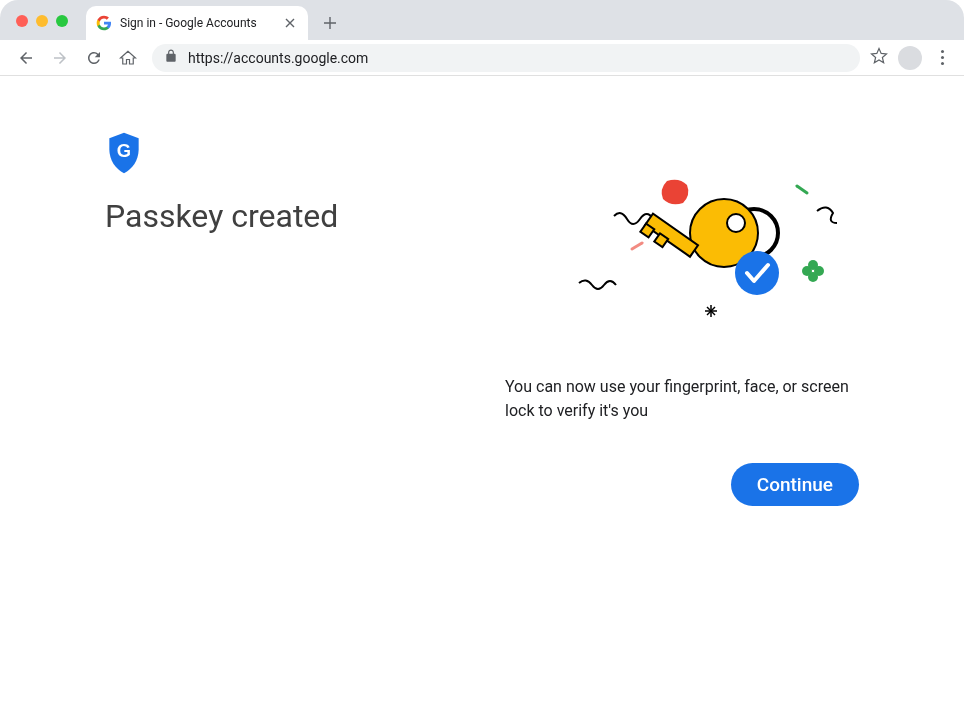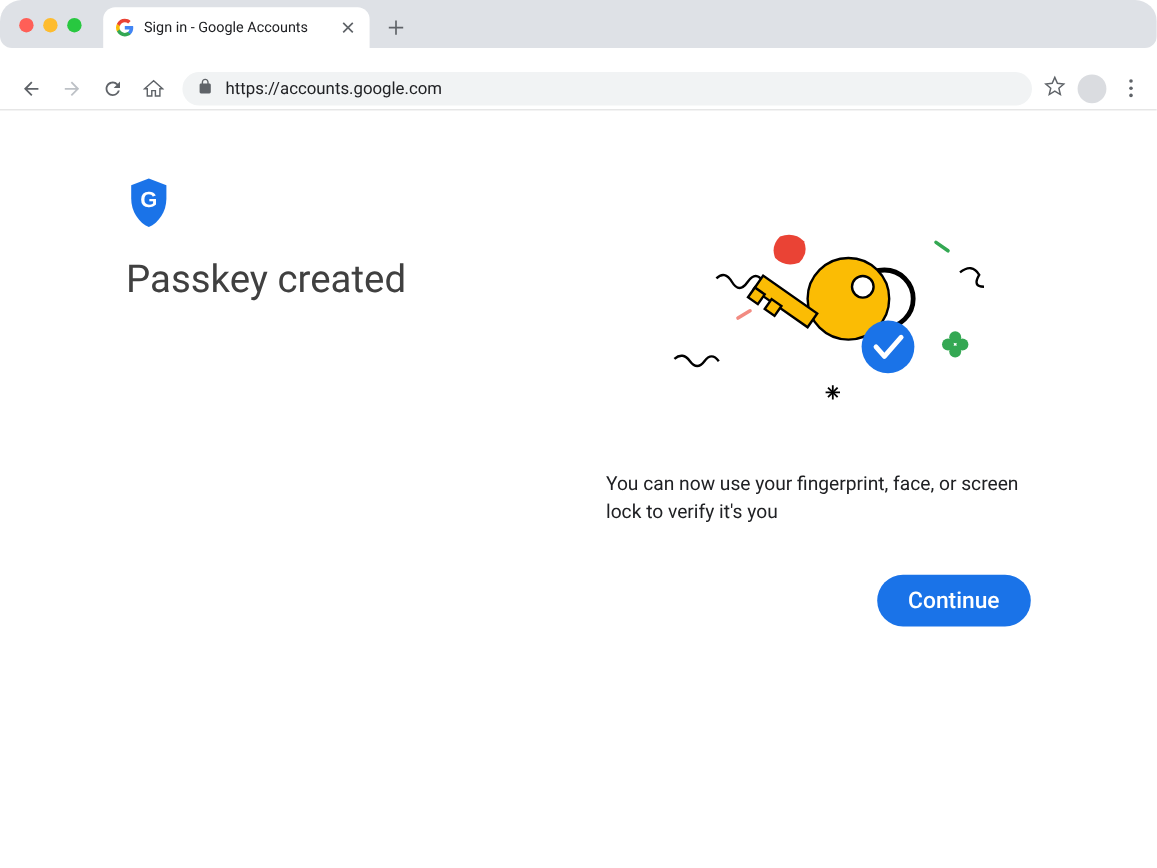"Sign in - Google Accounts" .chrome-header { border-radius: 10px -> none }
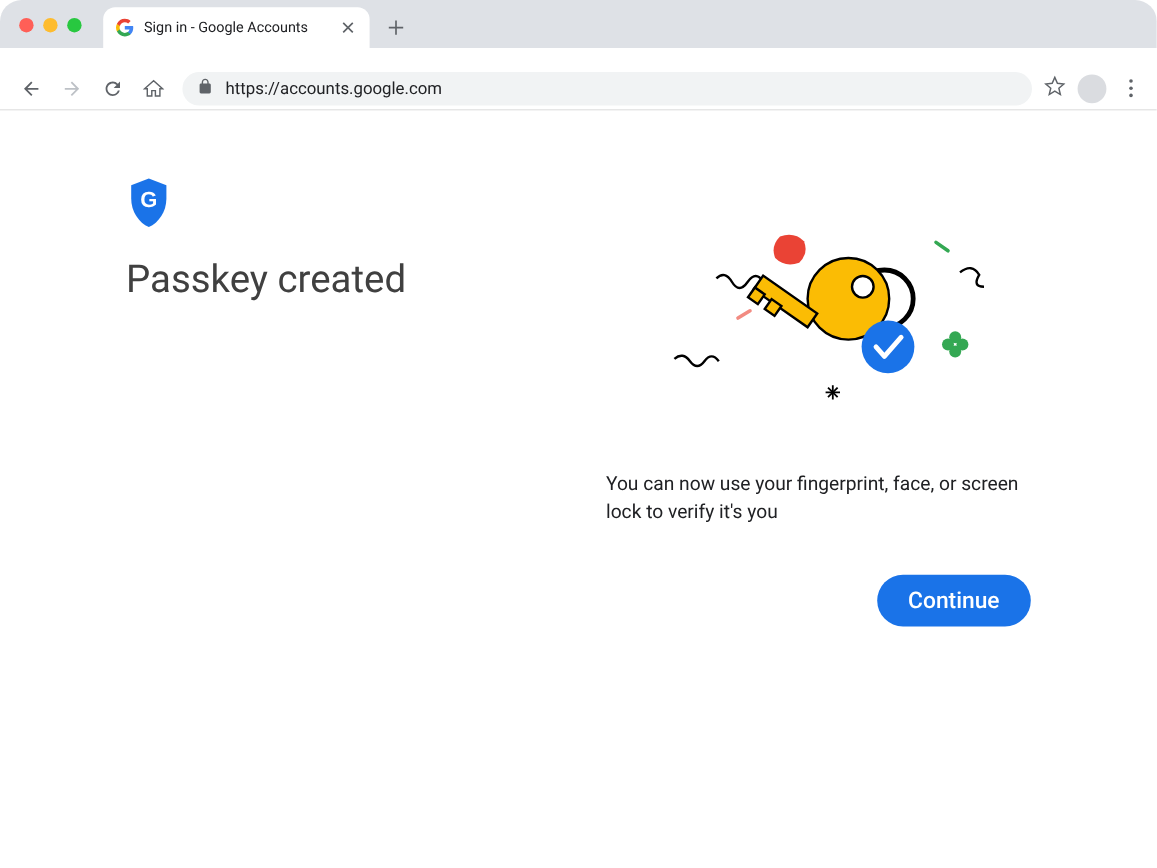"https://accounts.google.com" .toolbar { margin-top: 16px -> none }
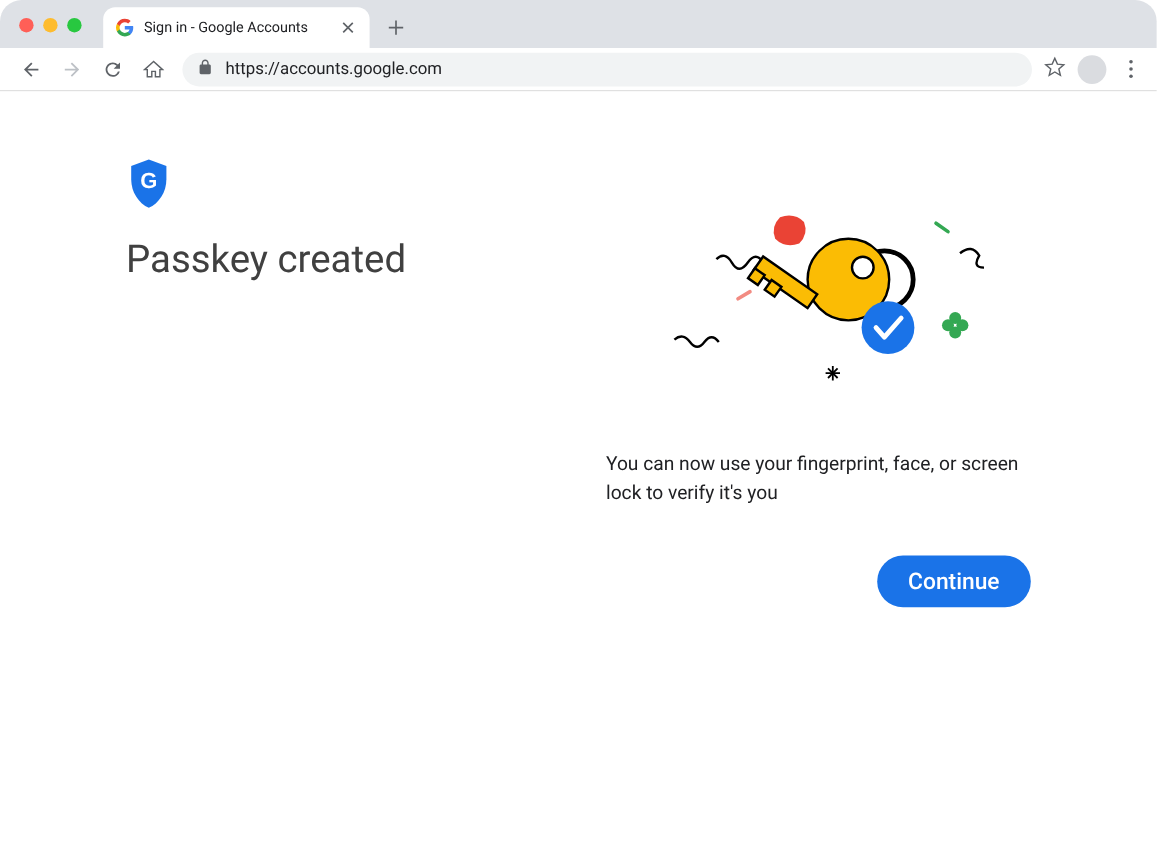"You can now use your" .right-col { align-items: center -> flex-end }
